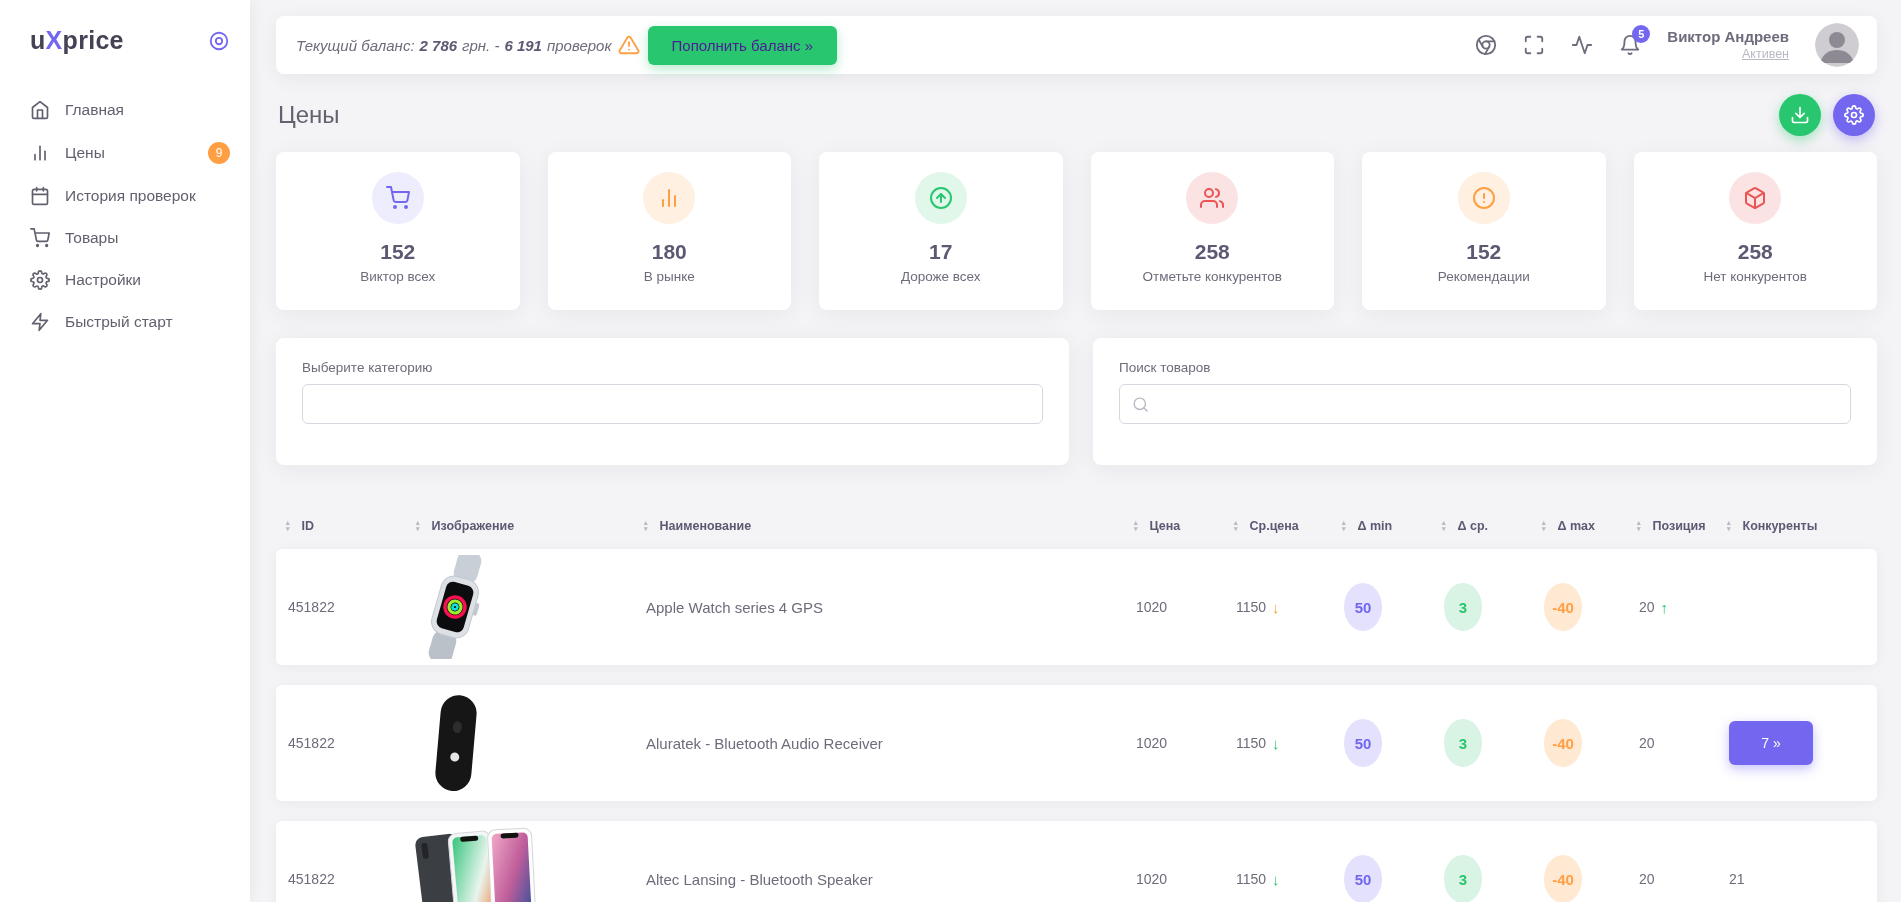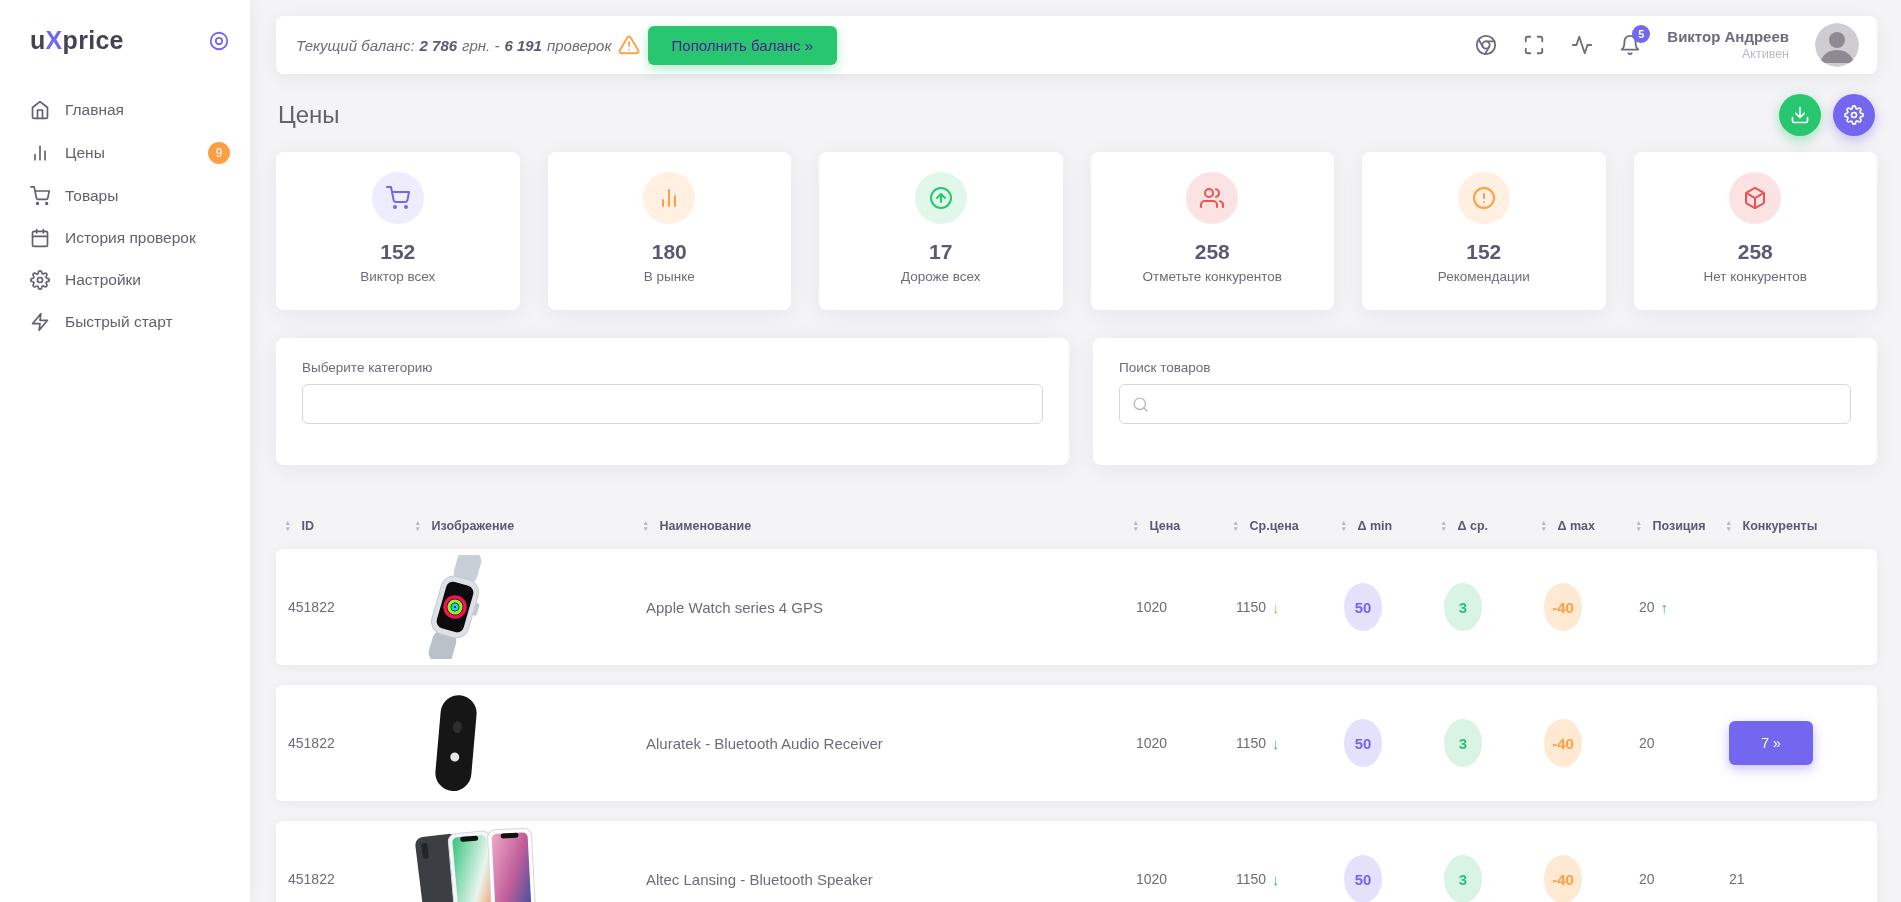"Активен" .user-status { text-decoration: none -> underline }
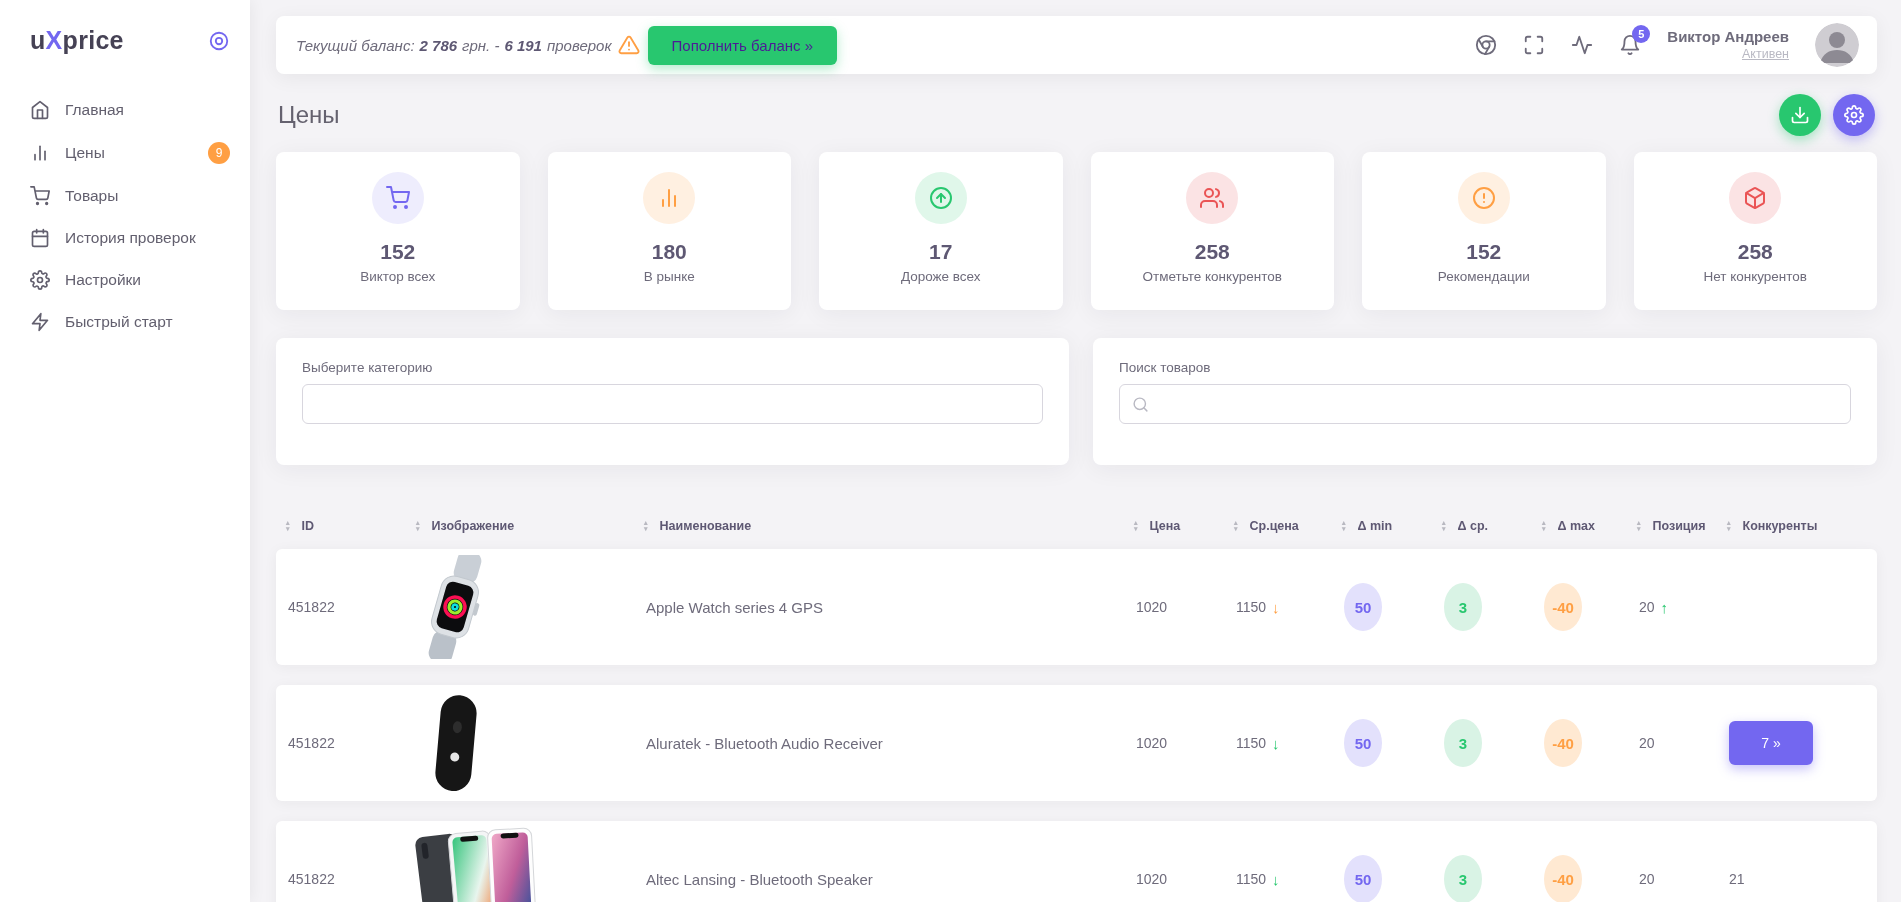"Товары" button.menu-item { order: before "История проверок" -> after "История проверок" }
